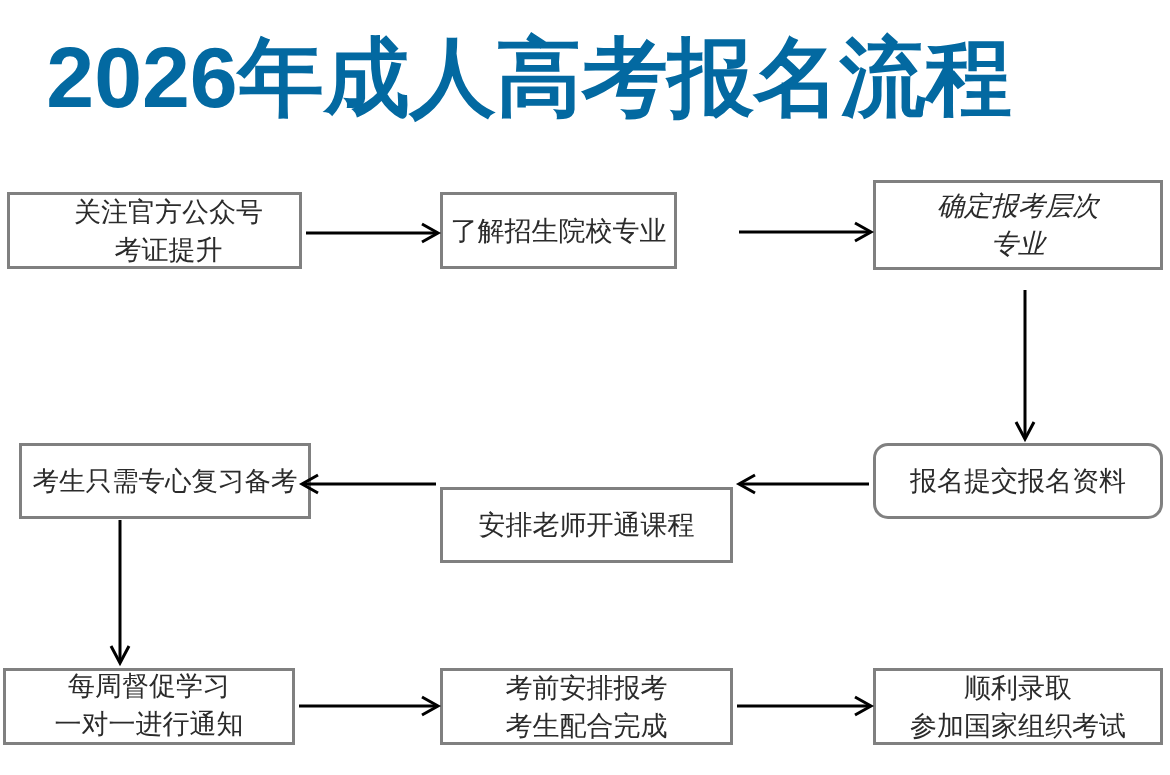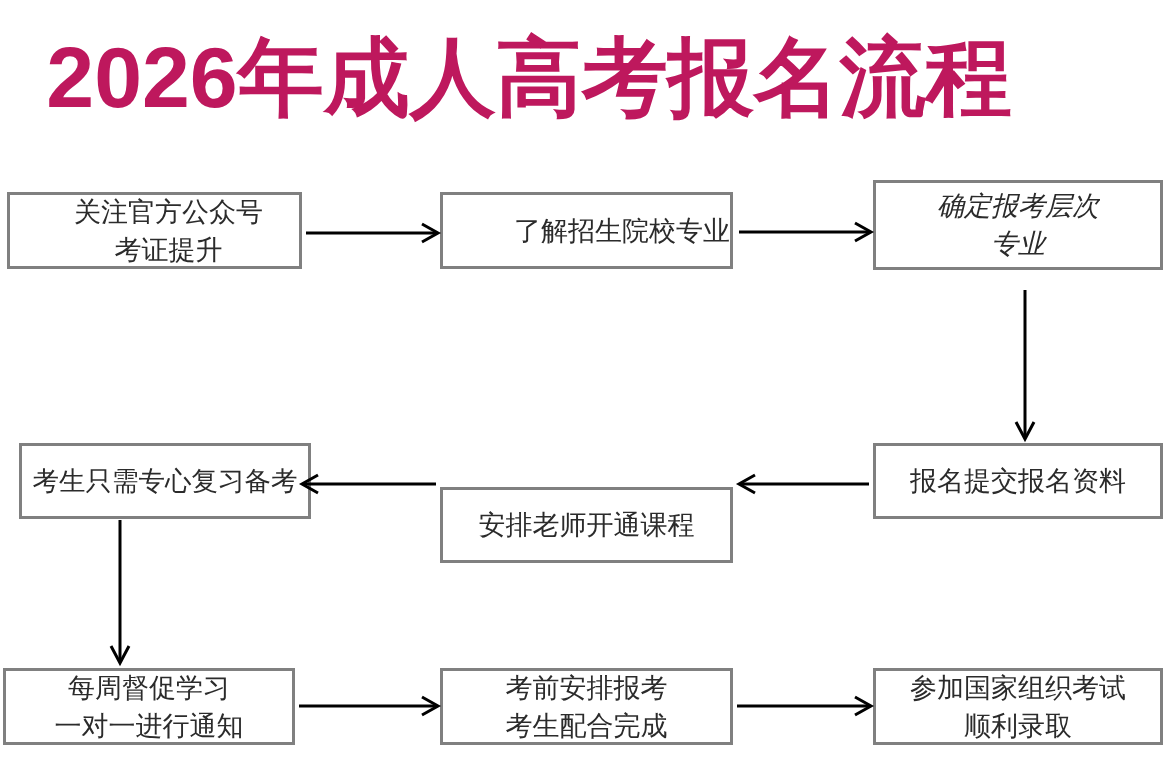"2026年成人高考报名流程" .title { color: #be185d -> #0369a1 }
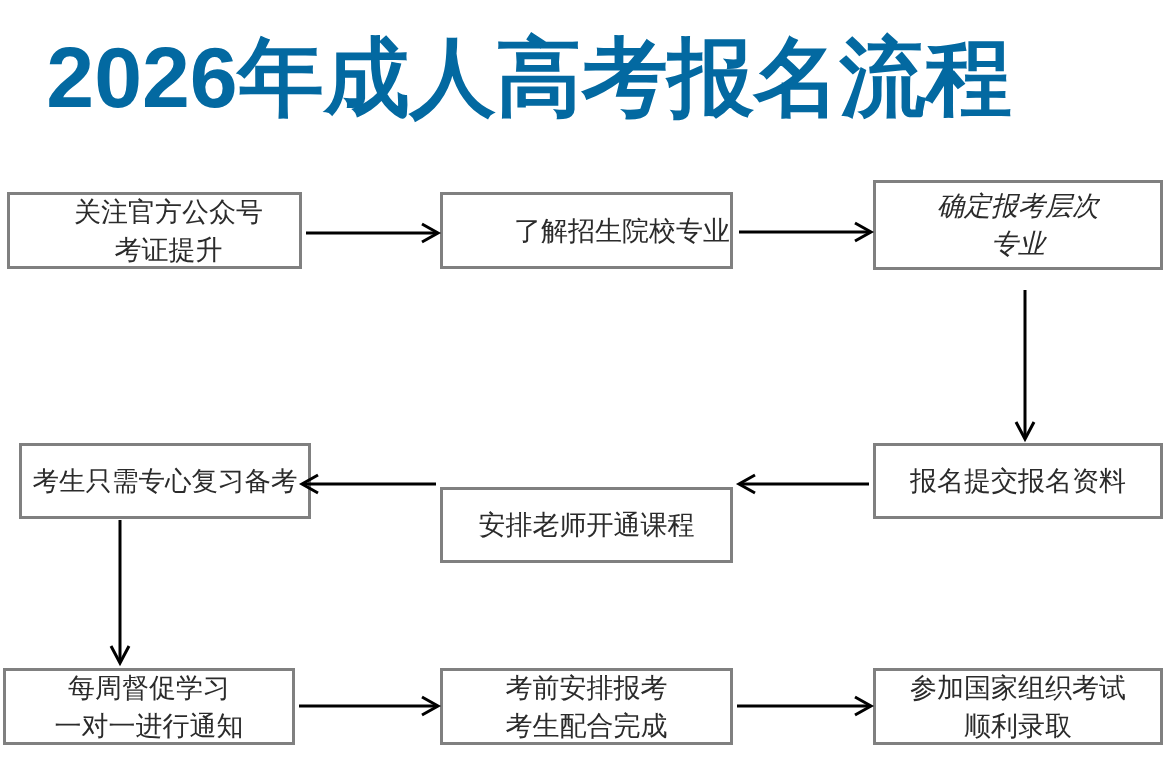"了解招生院校专业" div.node { align-items: flex-end -> none; width: 293px -> 237px }
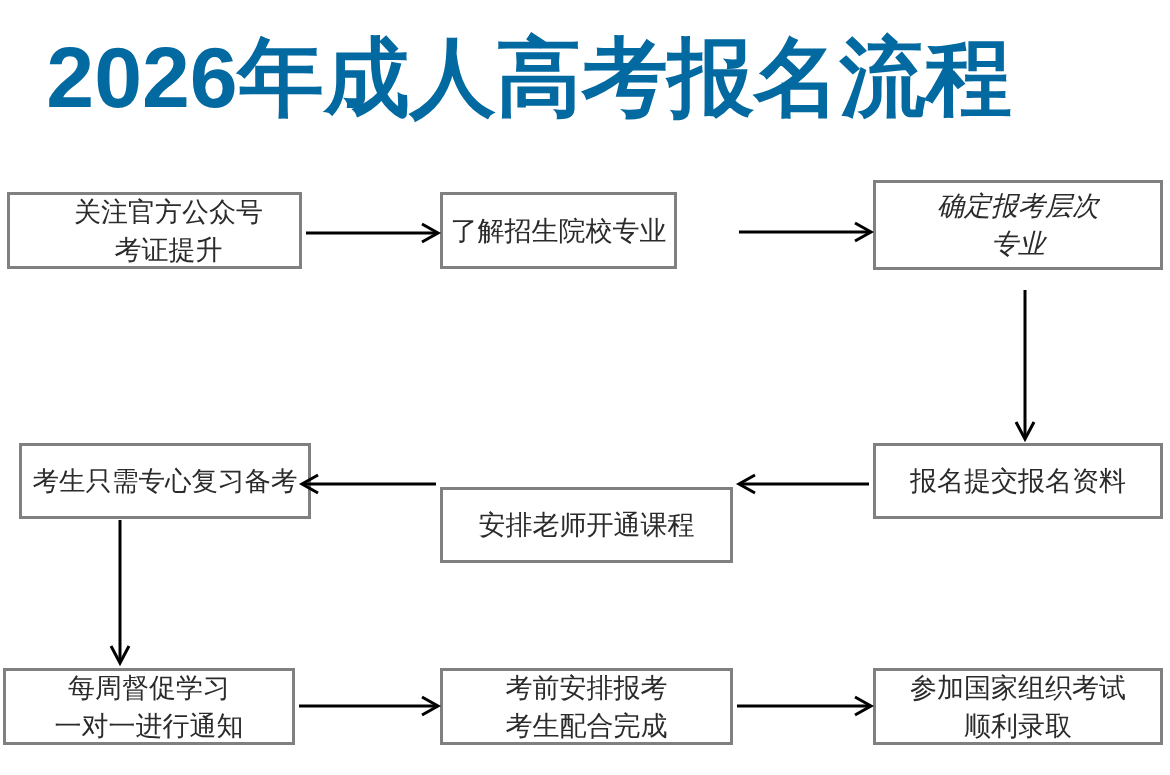"报名提交报名资料" div.node { border-radius: none -> 15px }
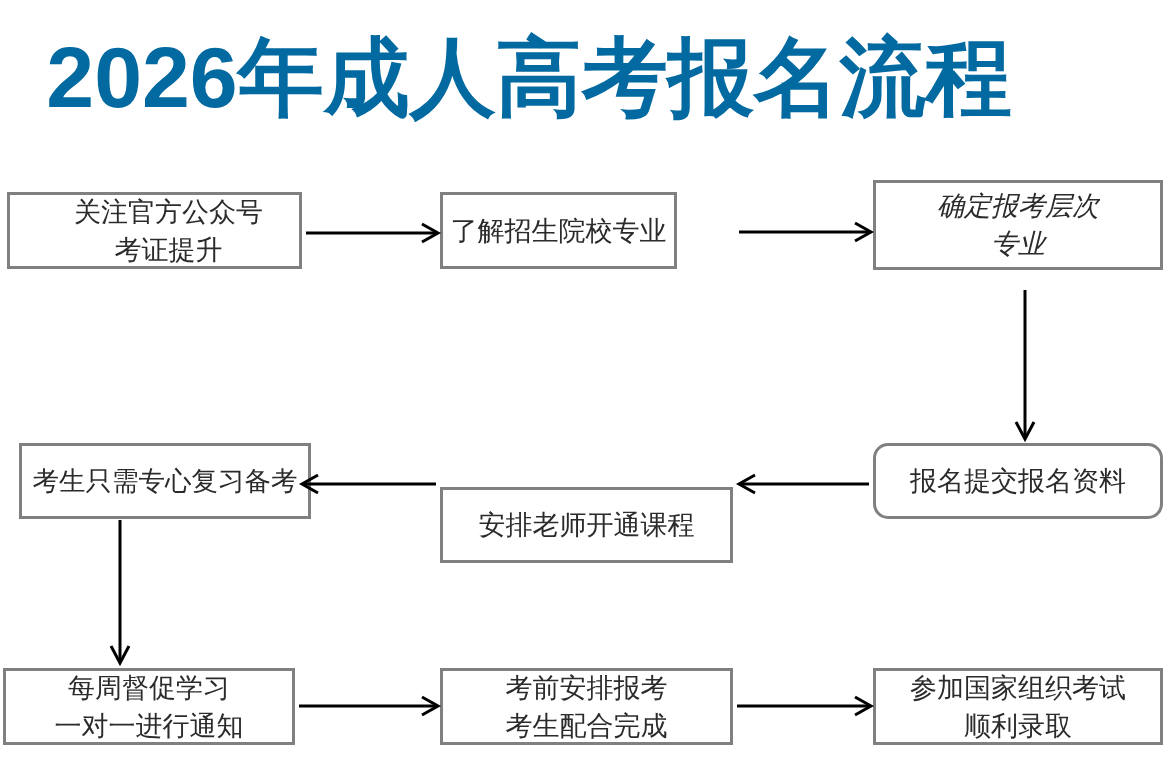"每周督促学习" div.node { font-family: none -> Liberation Mono, monospace }
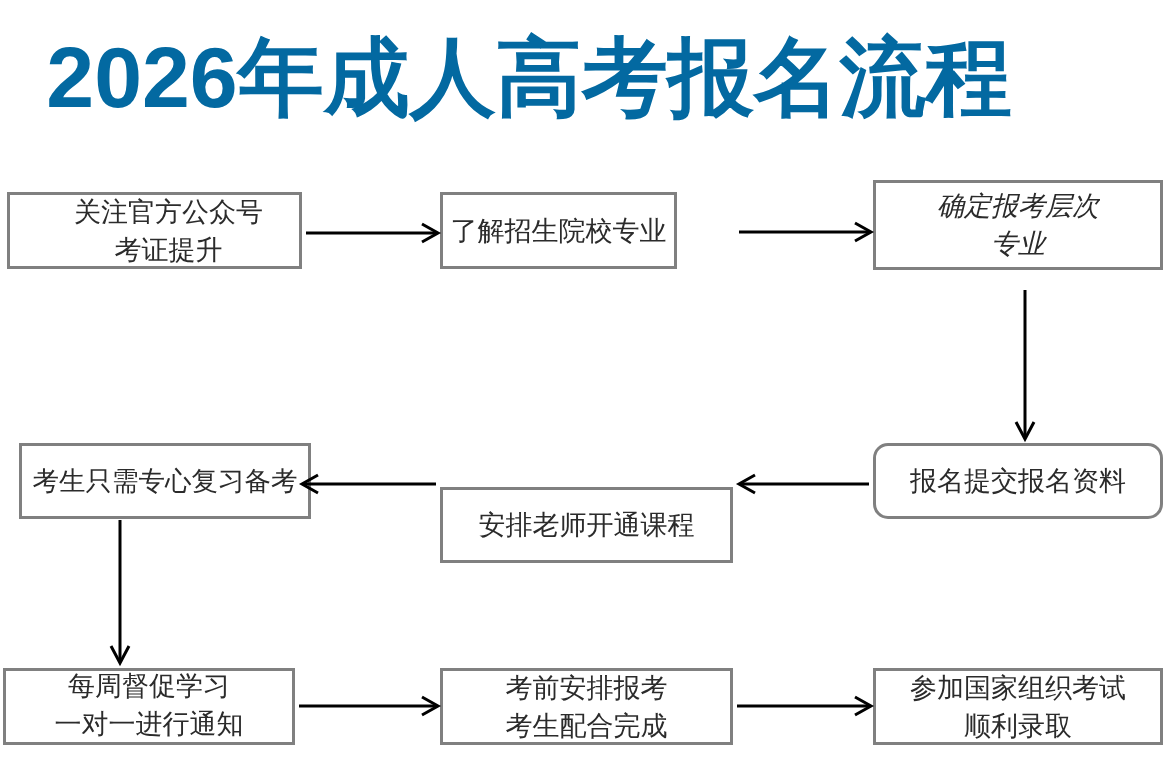"参加国家组织考试" span.ln { order: before "顺利录取" -> after "顺利录取" }
